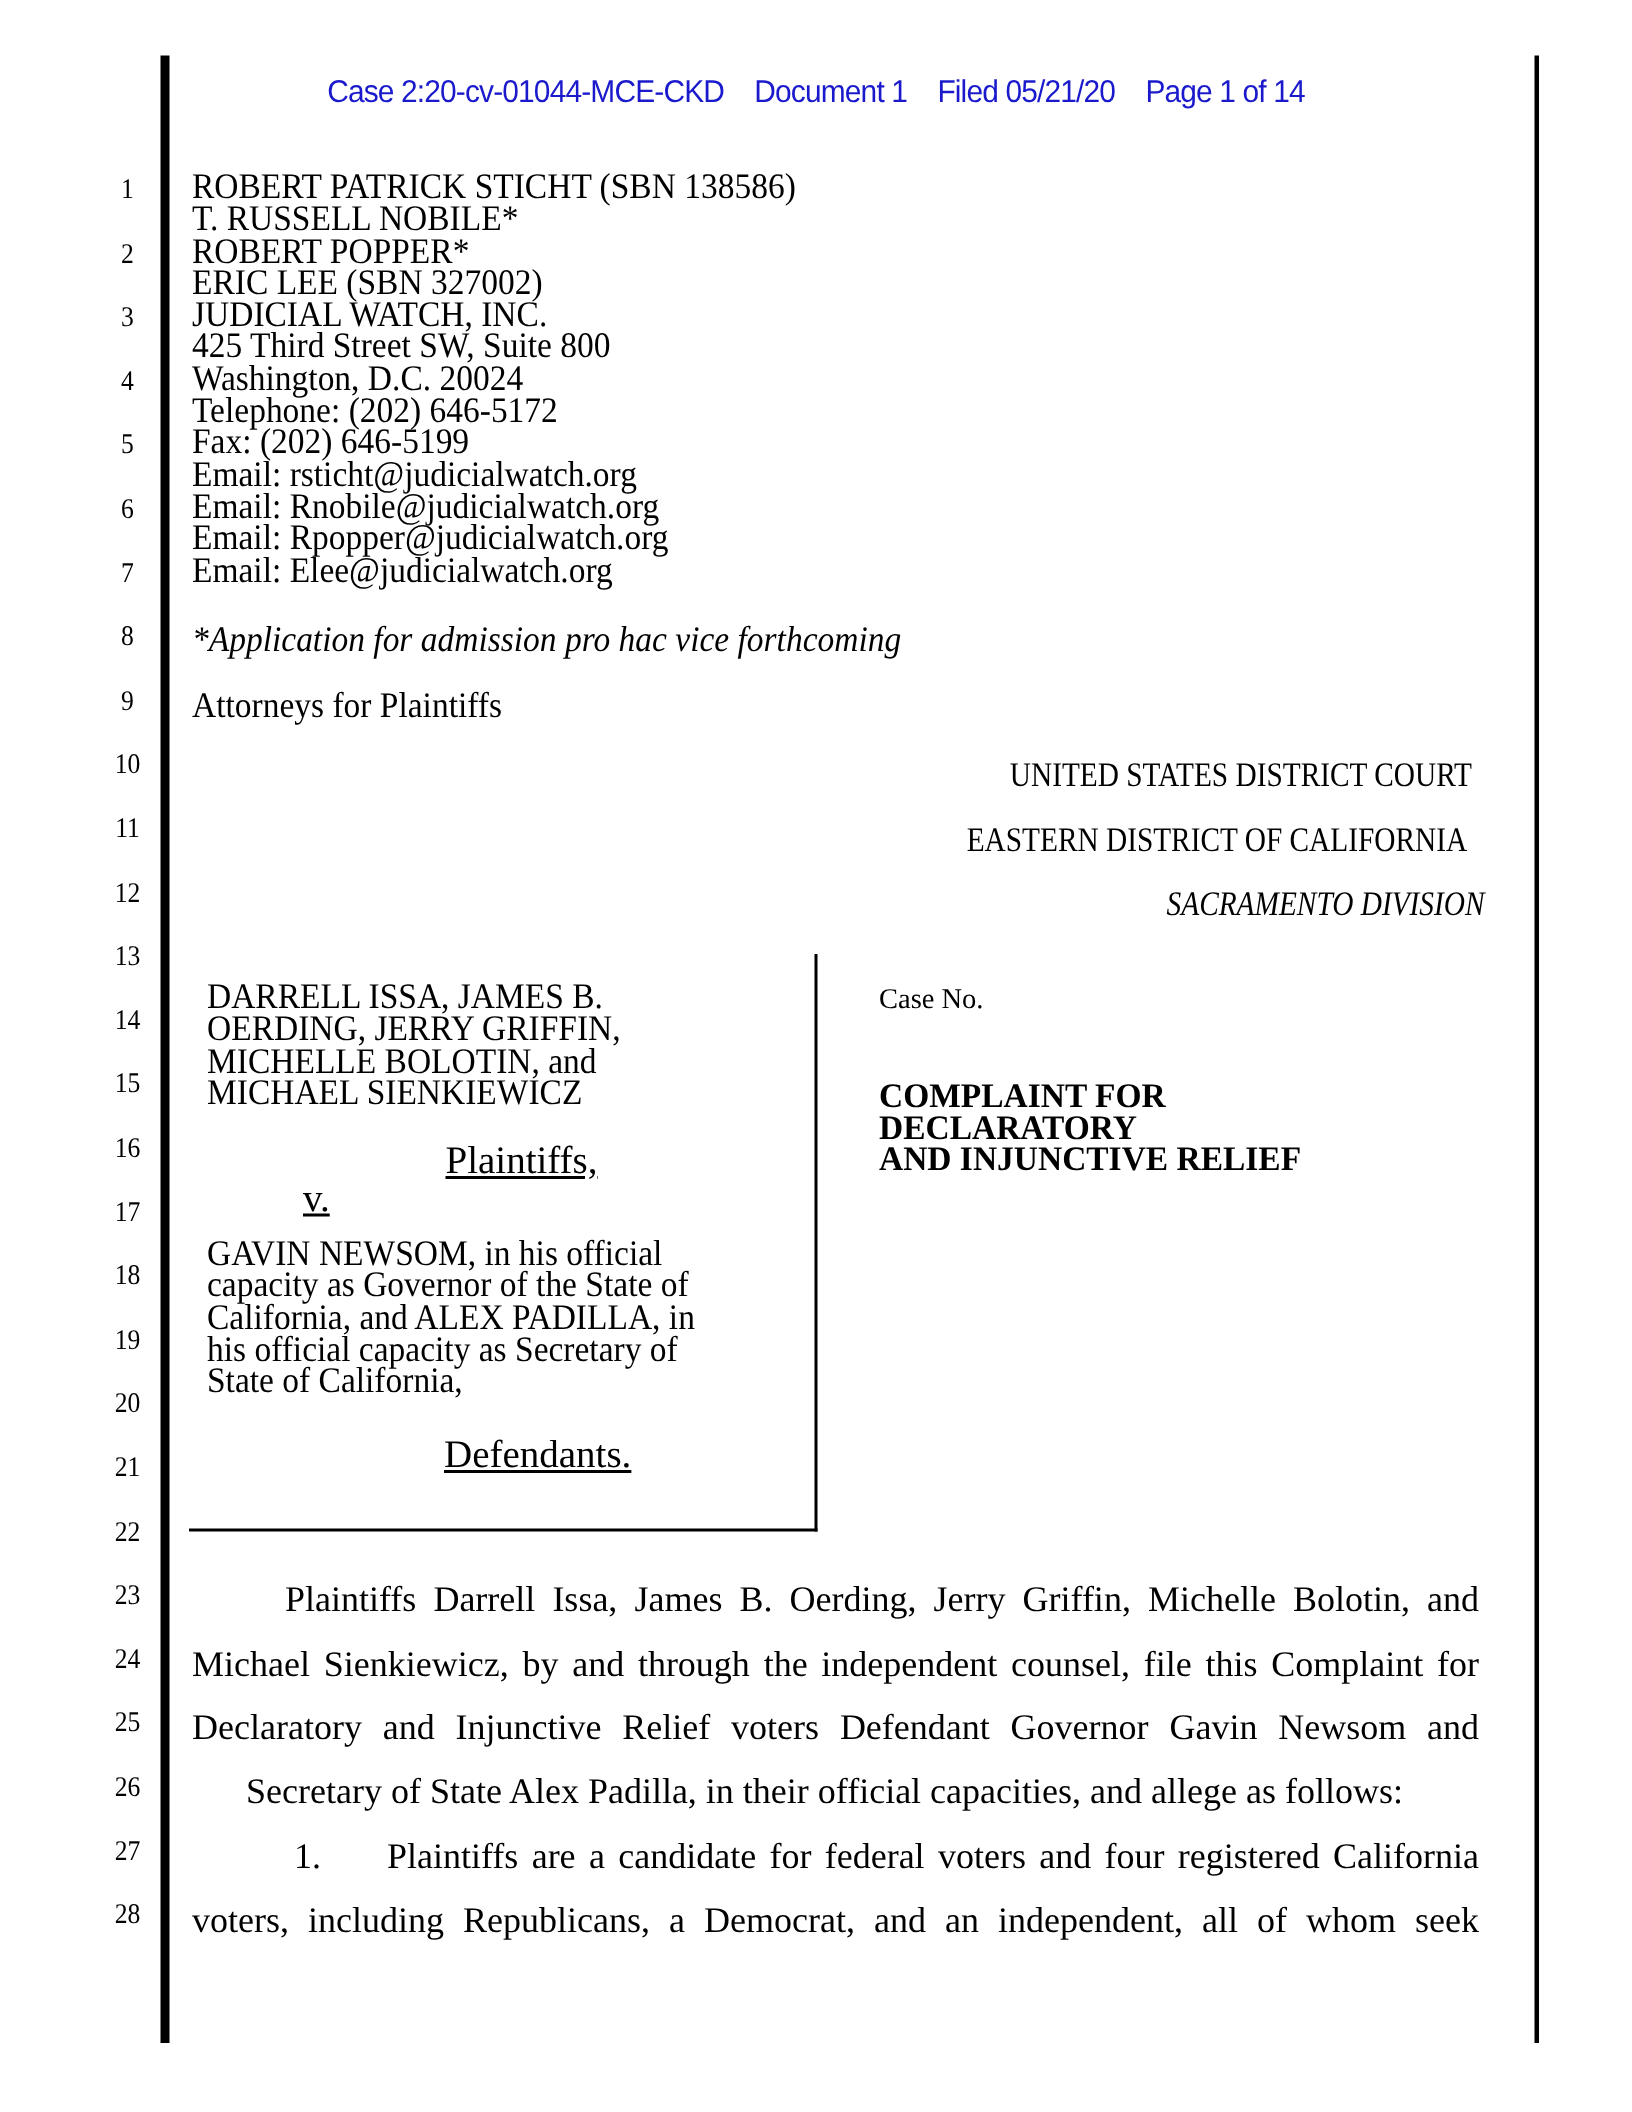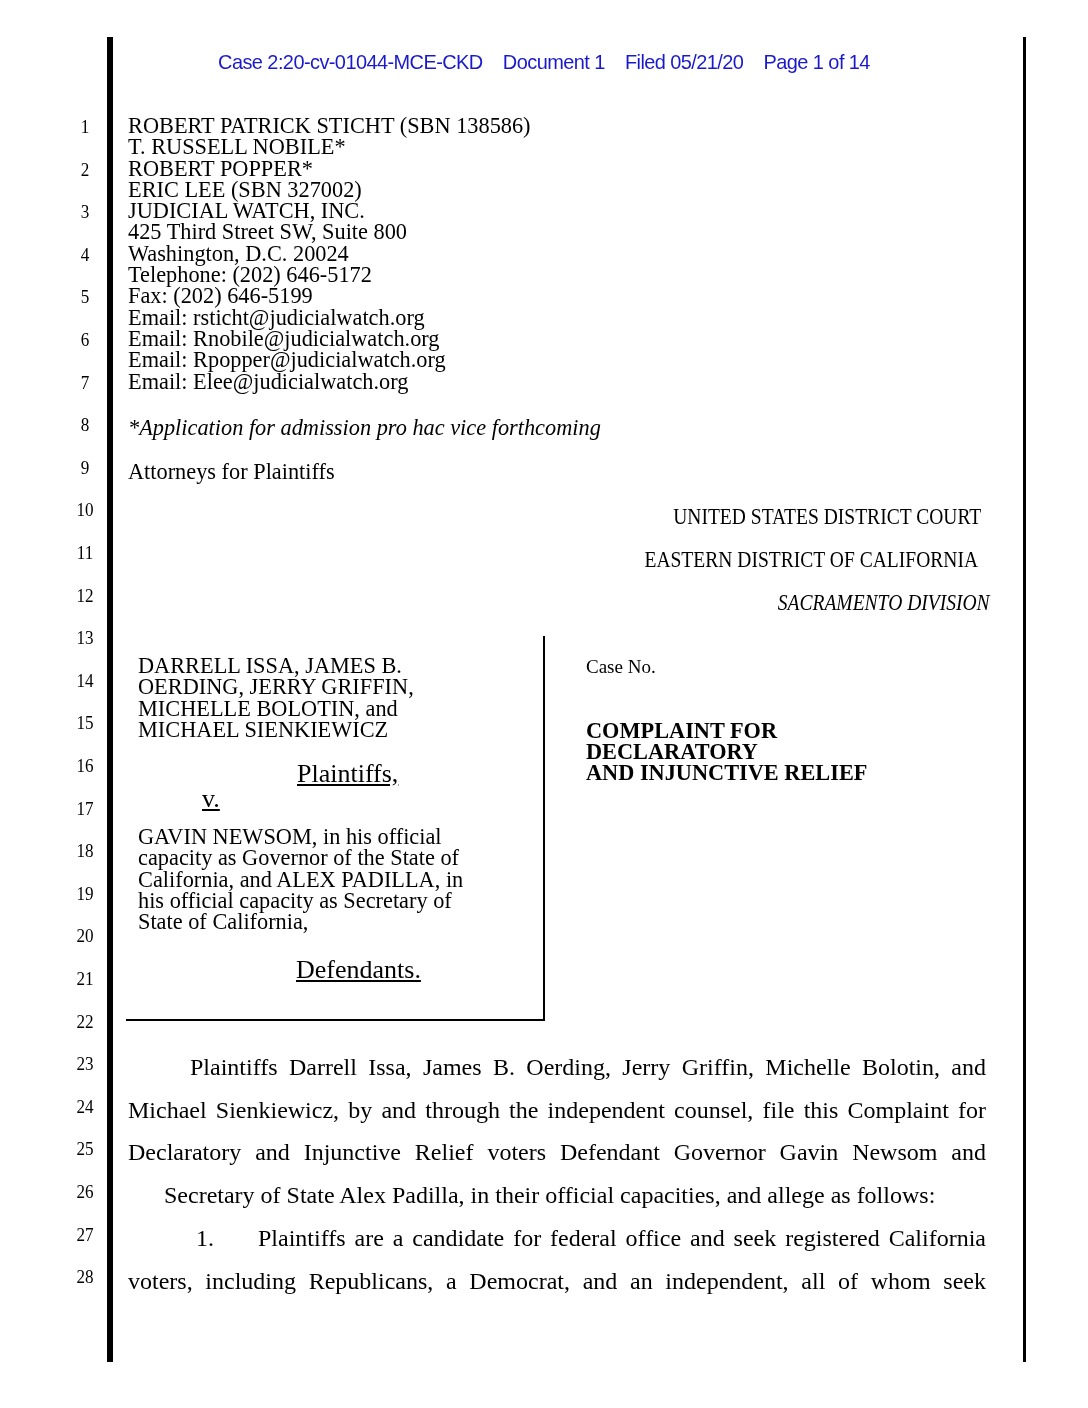"Plaintiffs are a candidate for" span { text: office and seek -> voters and four }
